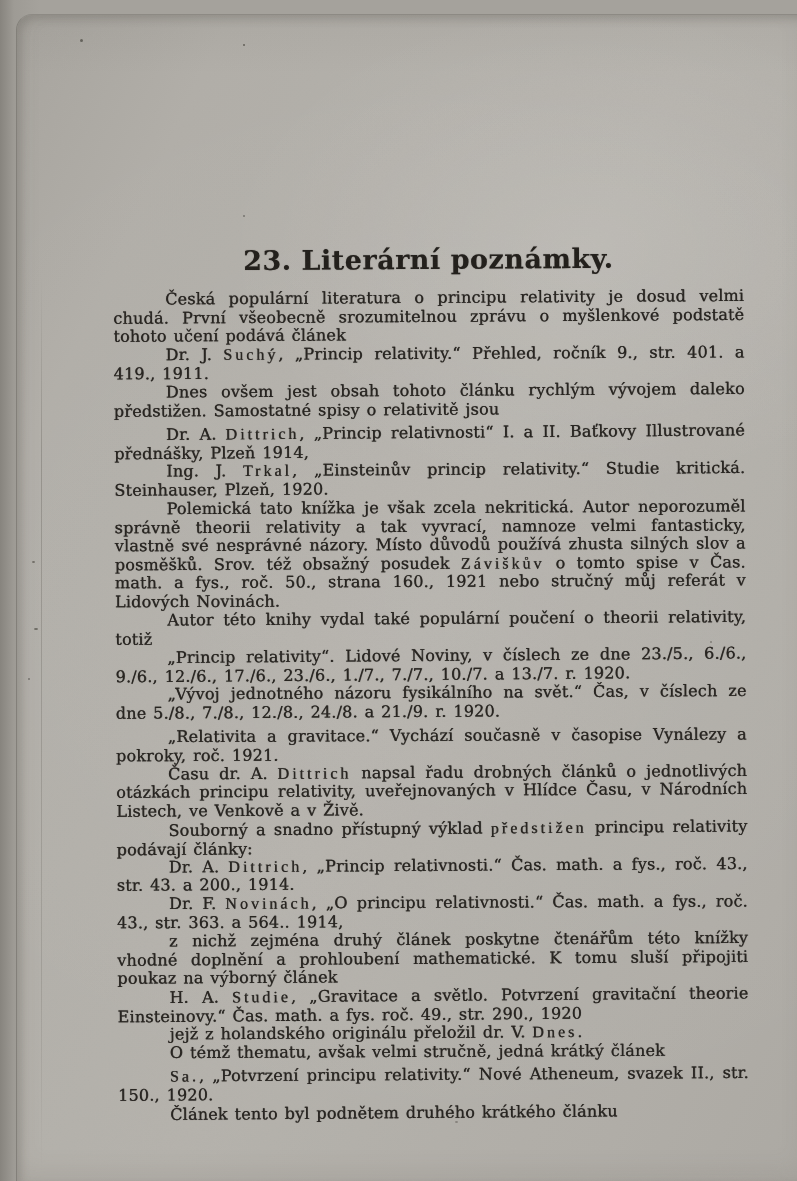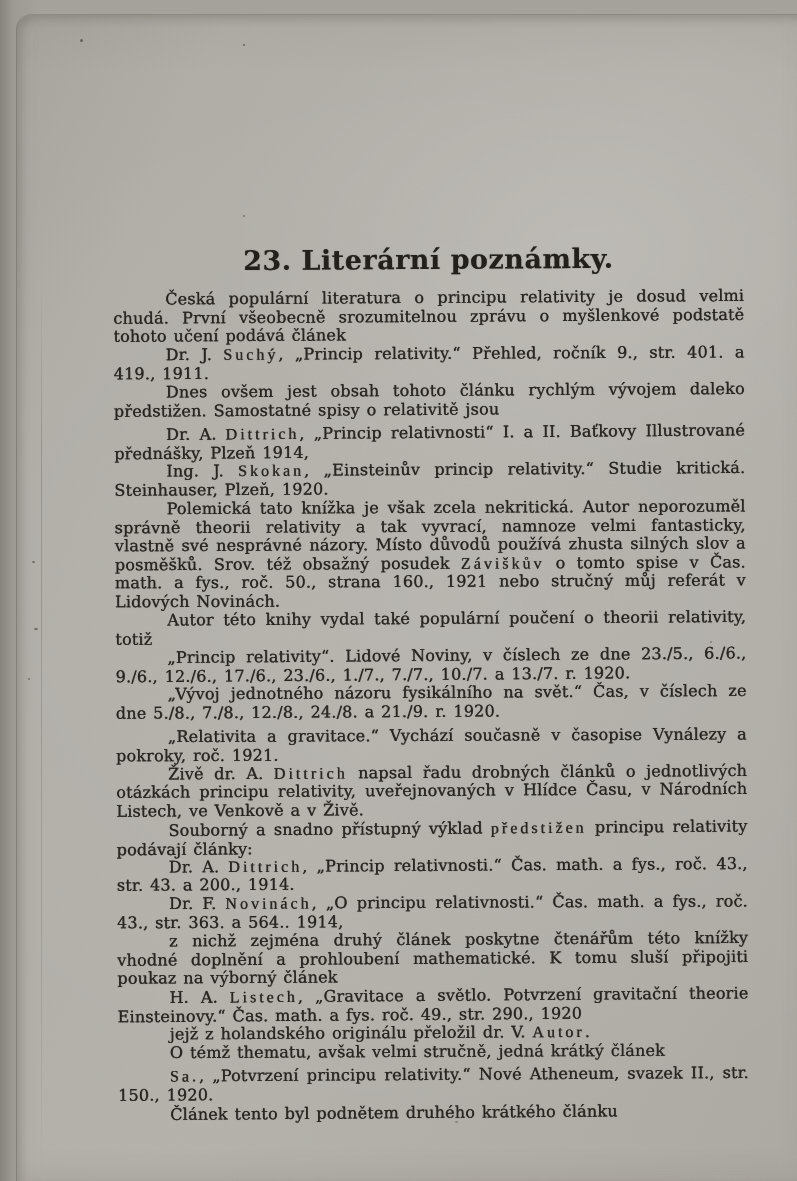"Skokan" span.sperr { text: Skokan -> Trkal }
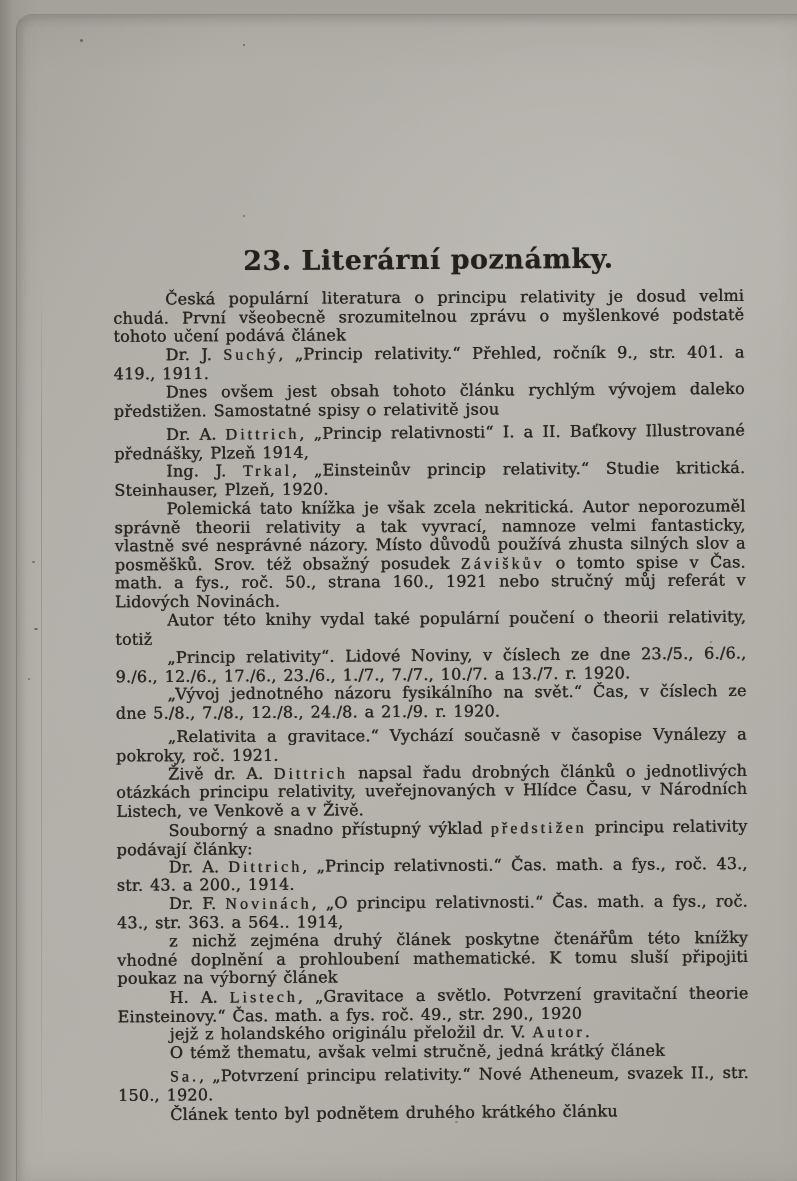"Živě dr. A." span { text: Živě -> Času }
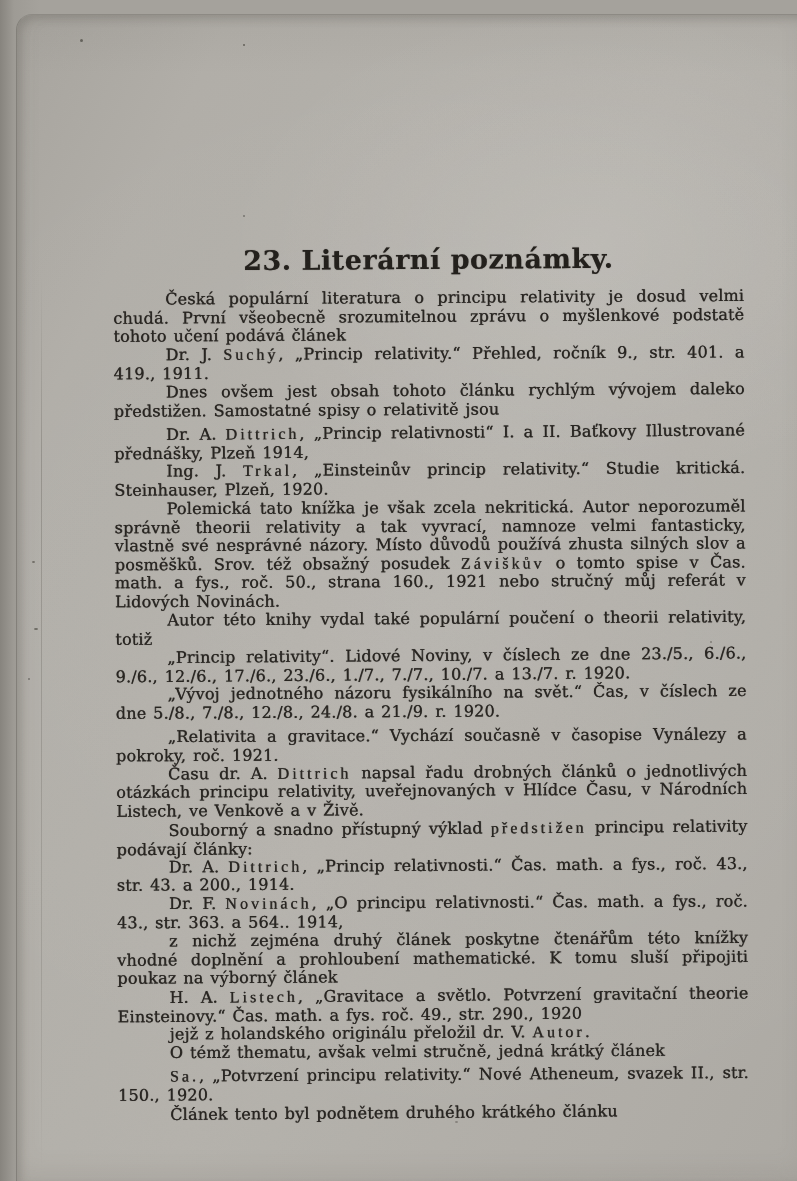"Listech" span.sperr { text: Listech -> Studie }
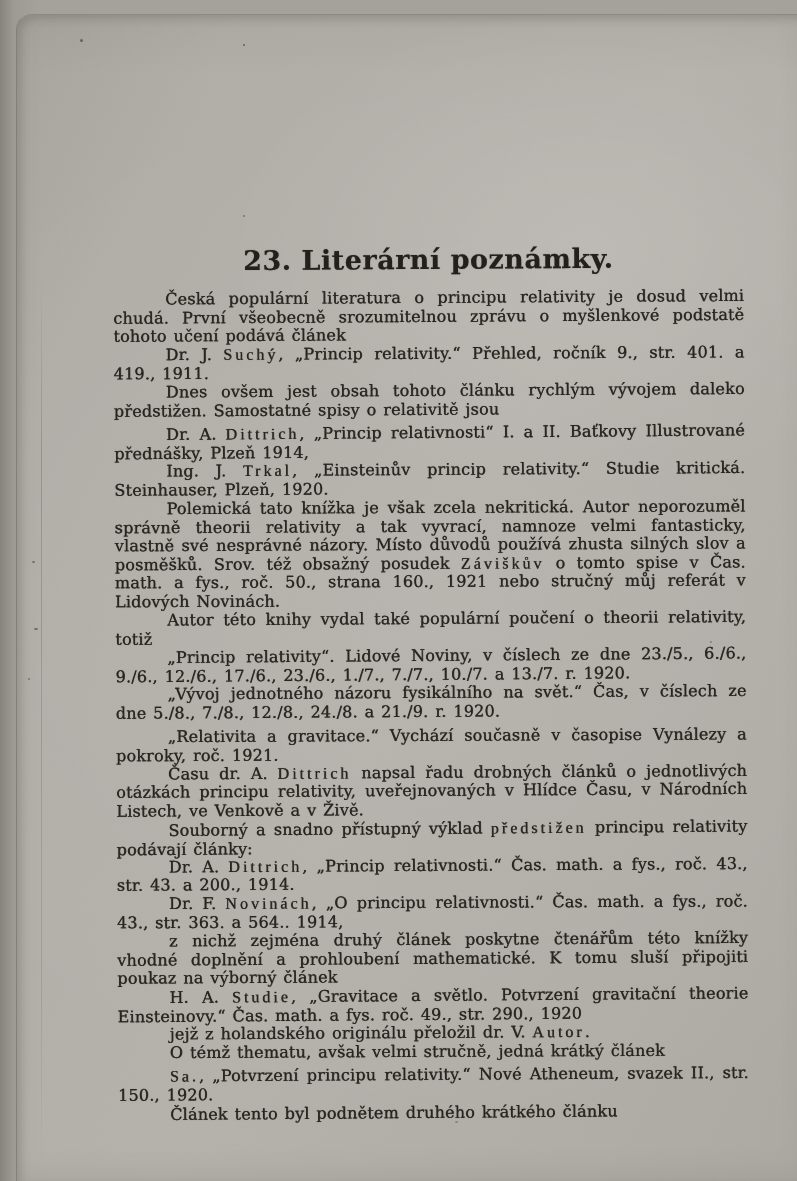"Autor" span.sperr { text: Autor -> Dnes }
